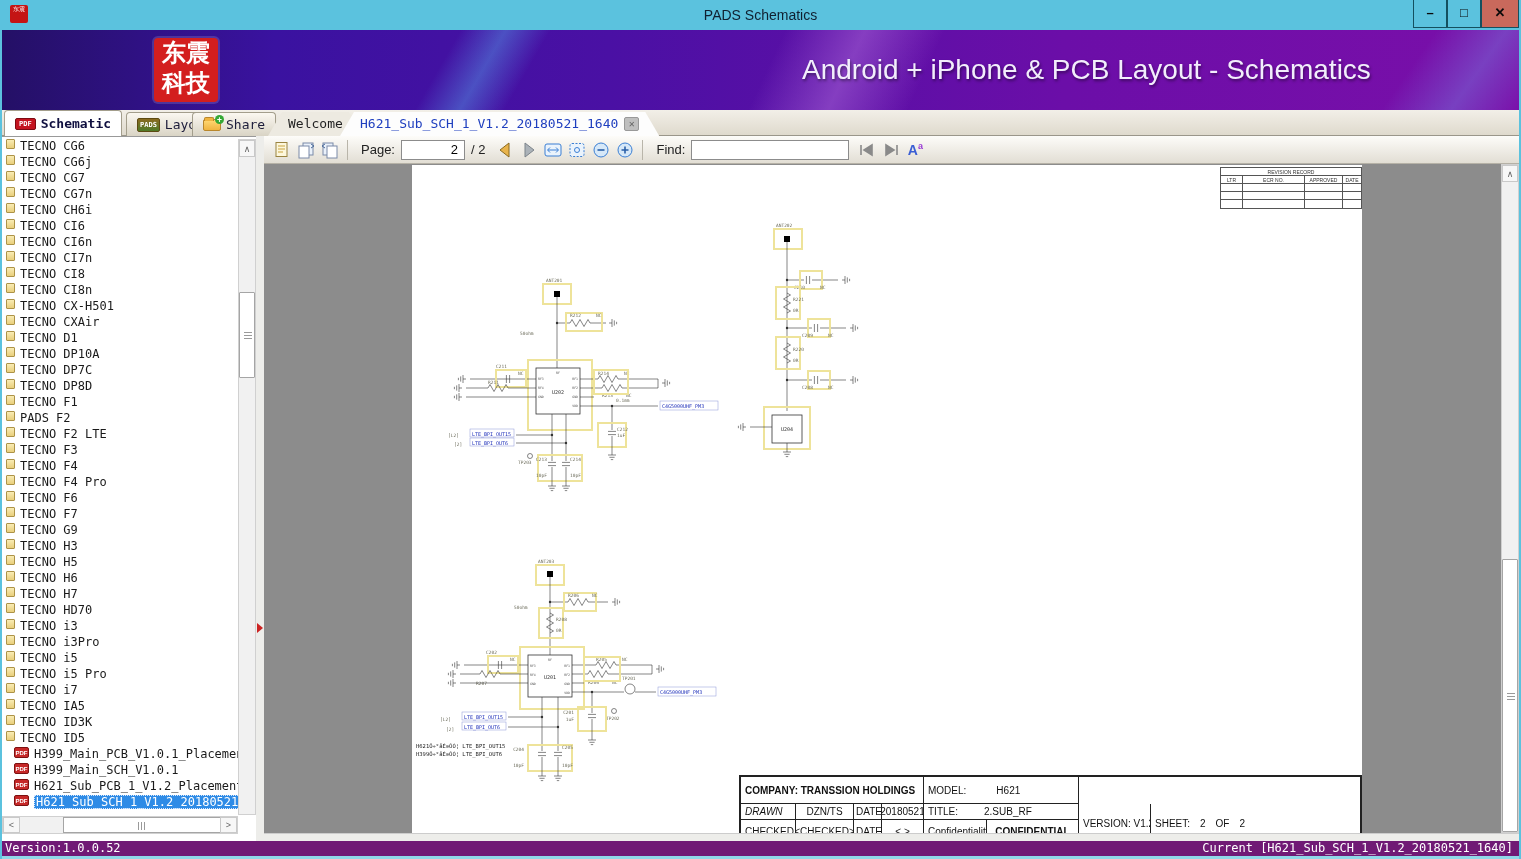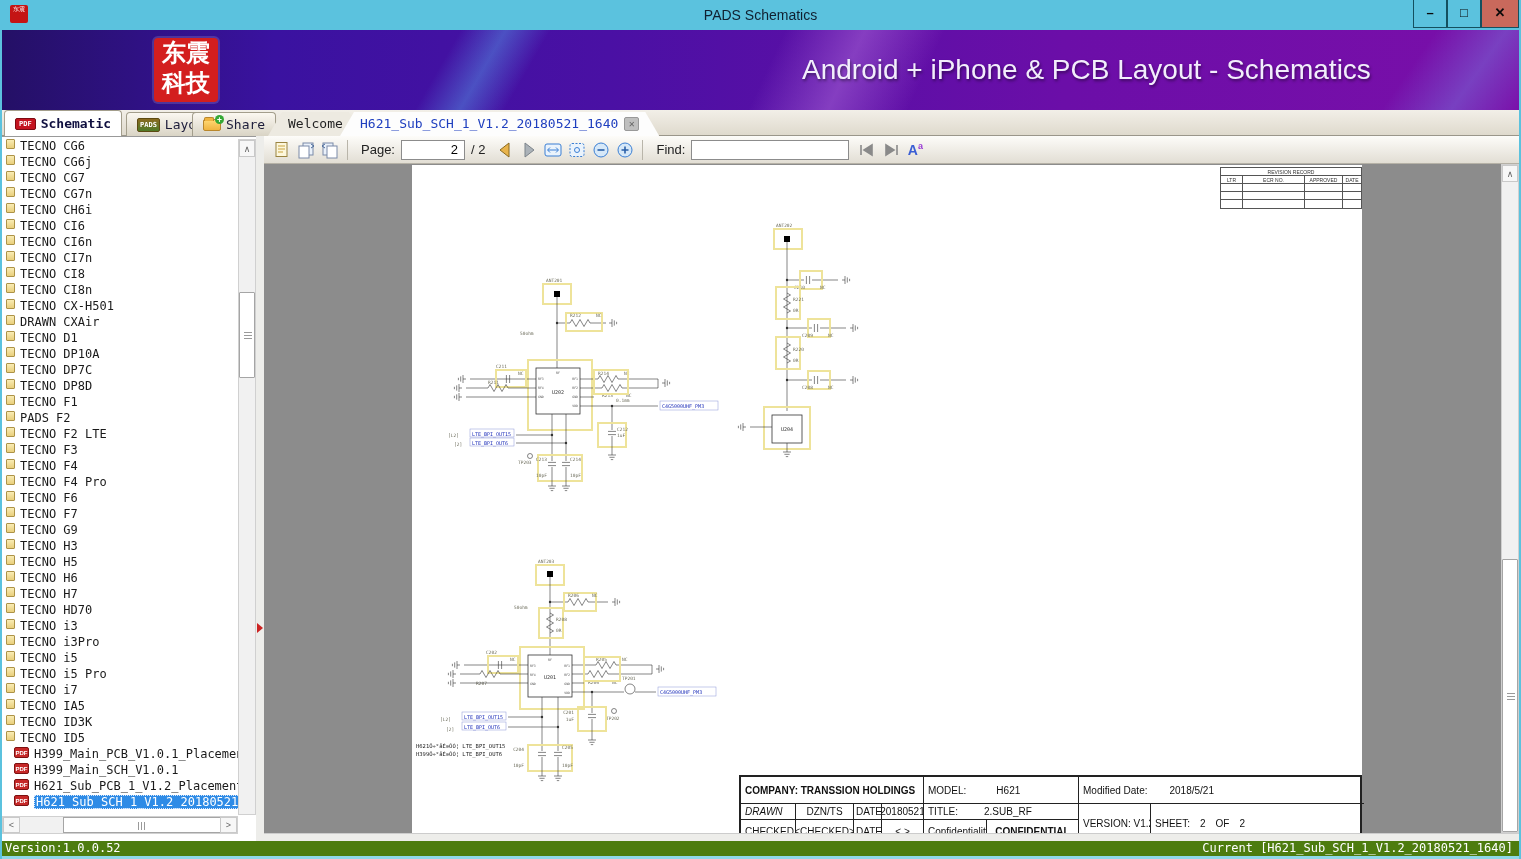"DRAWN CXAir" span.lab { text: DRAWN -> TECNO }
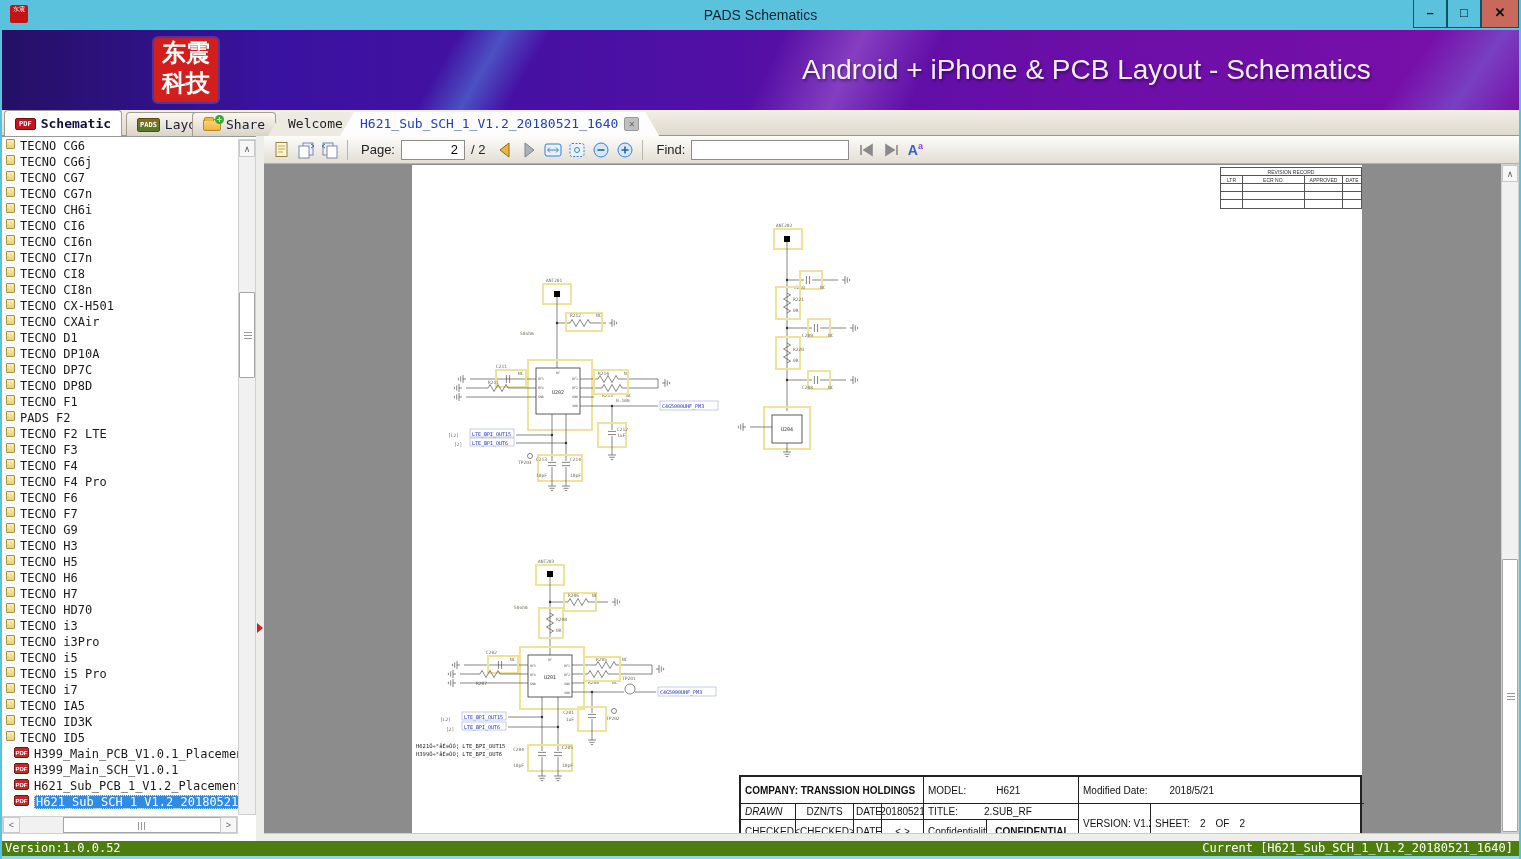"Modified Date:" div.cell { html: <div> <span>Modified Date:</span> <span>2018/5/21</span> </div> -> none }
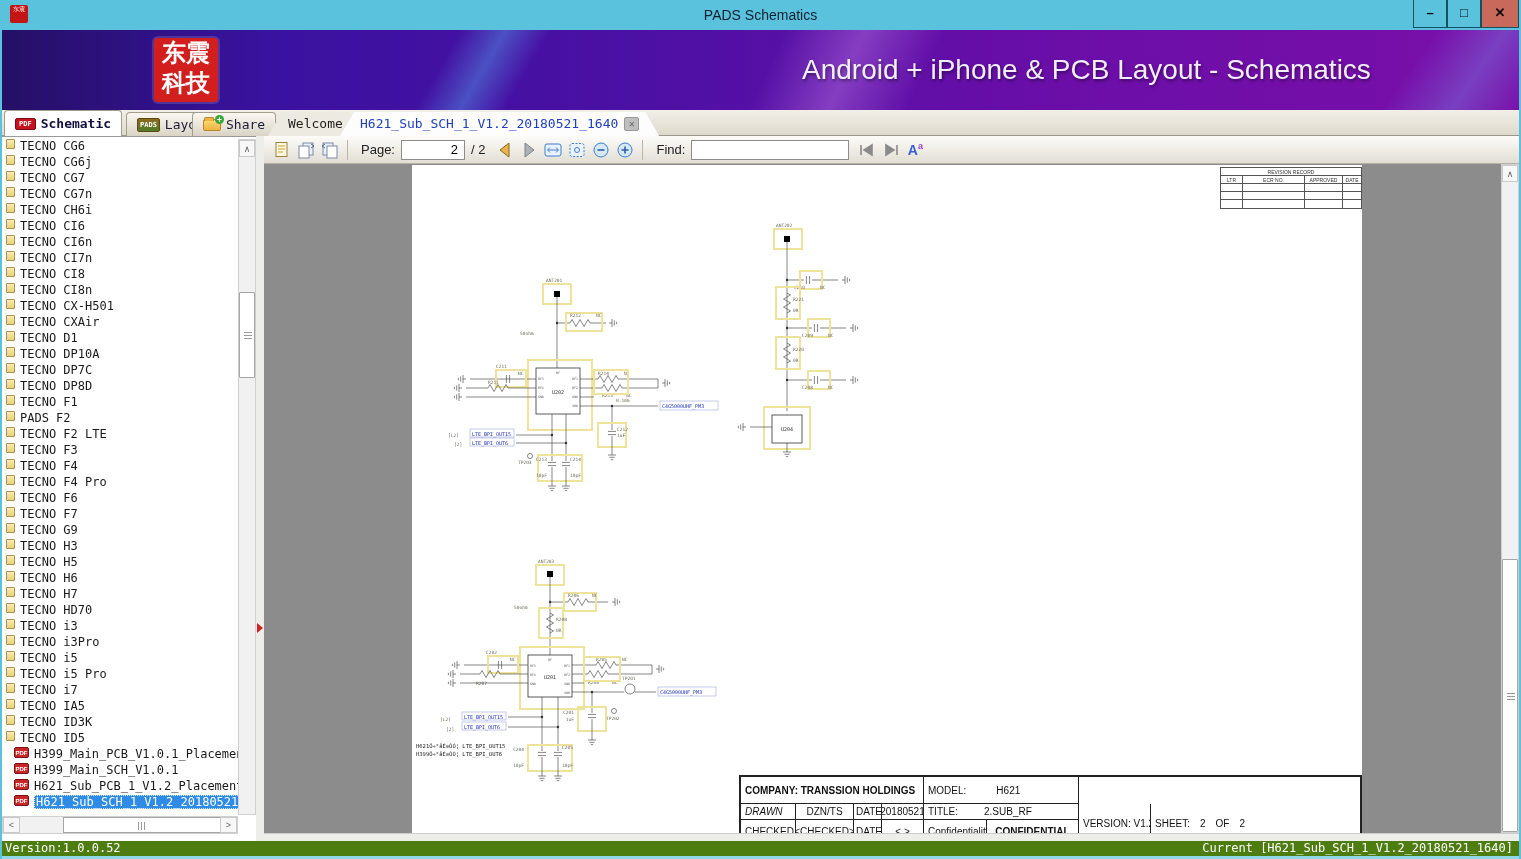"Version:1.0.0.52" .statusbar { background: #4d7c0f -> #701a75 }
